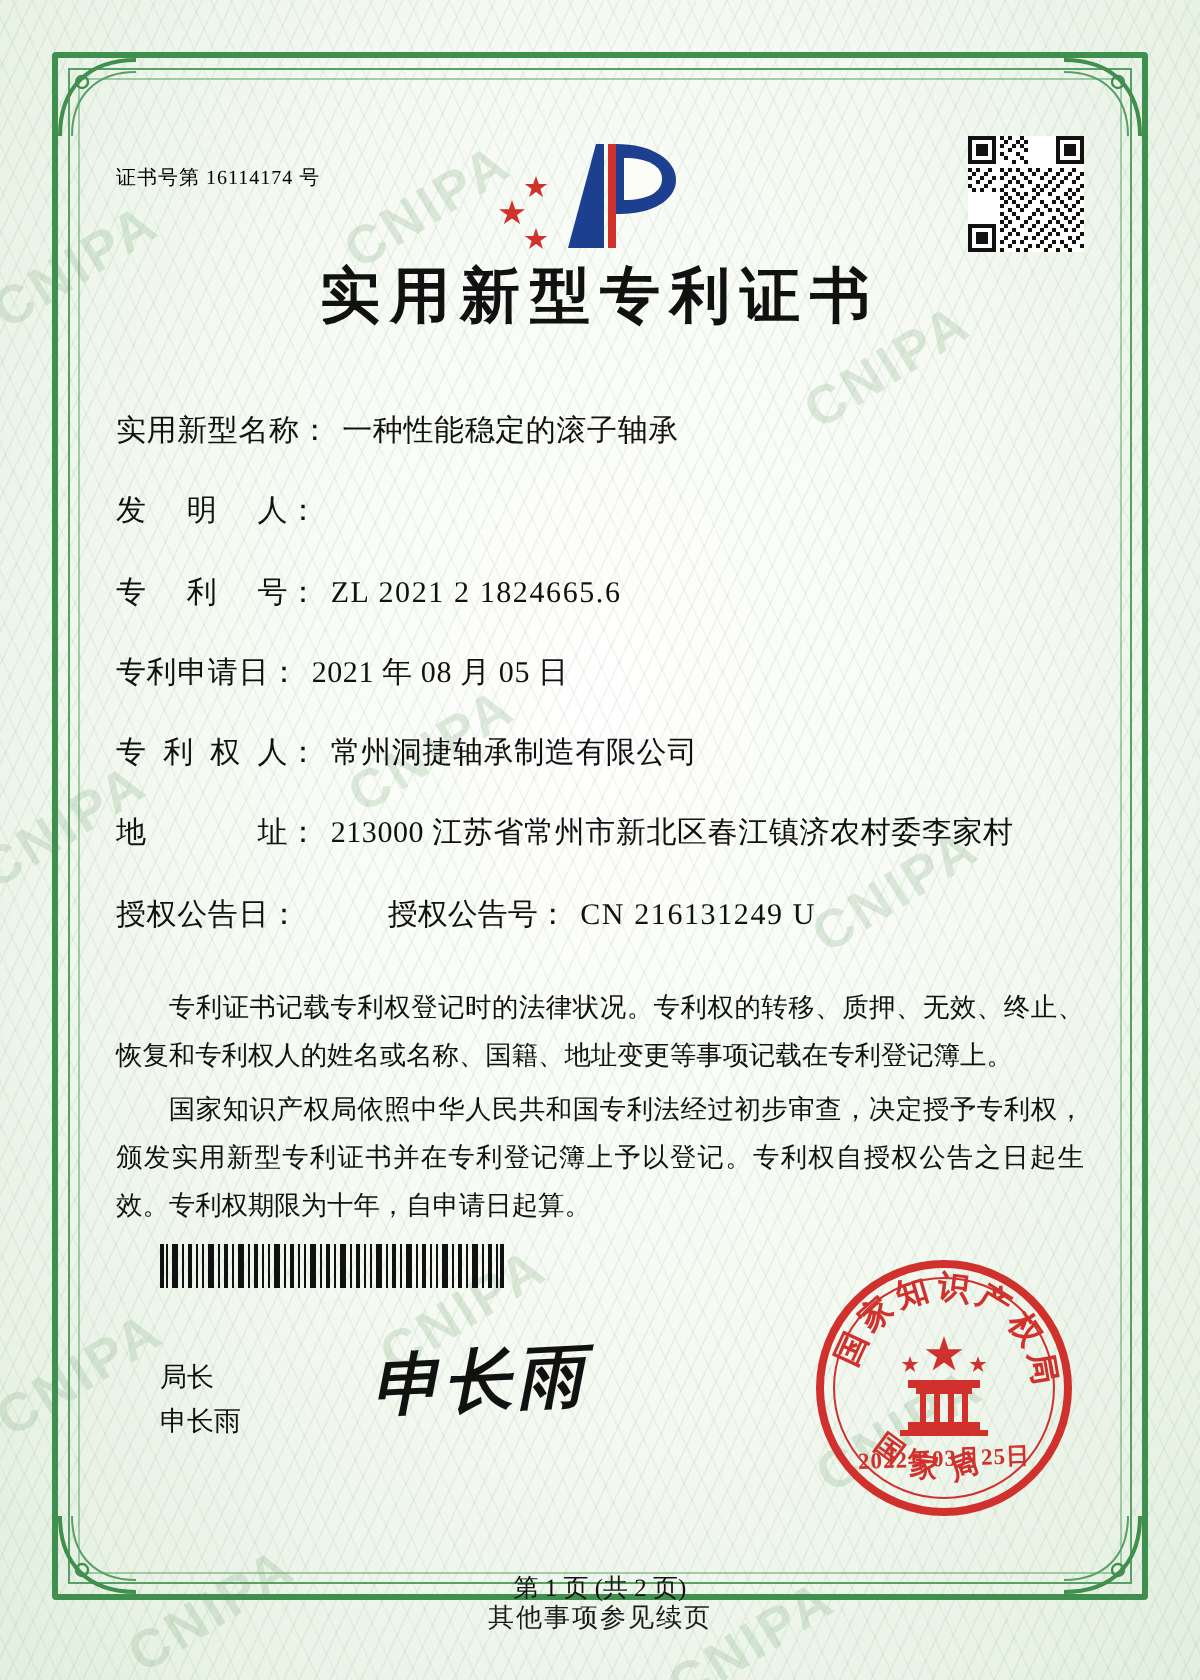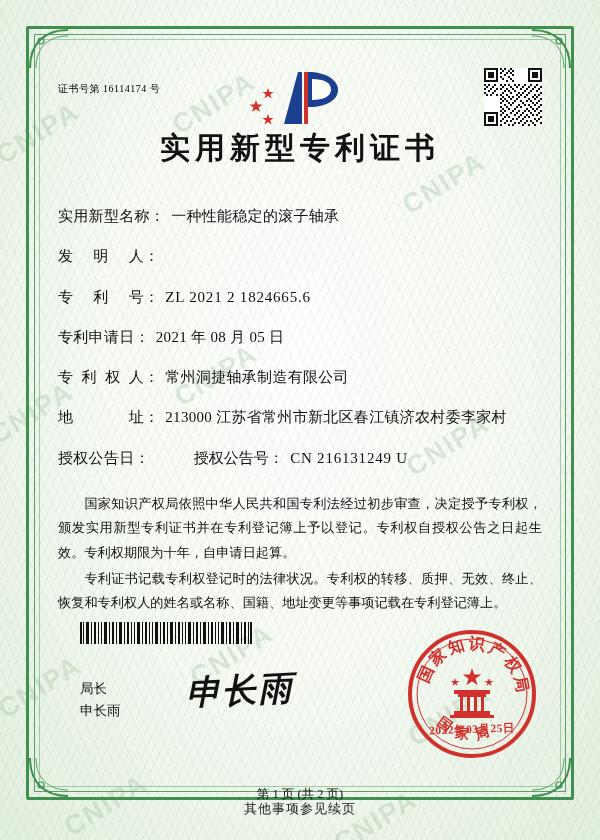"国家知识产权局依照中华人民共和国专利法经过初步审查，决定授予专利权，颁发实用新型" p { order: before "专利证书记载专利权登记时的法律状况。专利权的转移、质押、无效、终止、恢复和专利权" -> after "专利证书记载专利权登记时的法律状况。专利权的转移、质押、无效、终止、恢复和专利权" }
